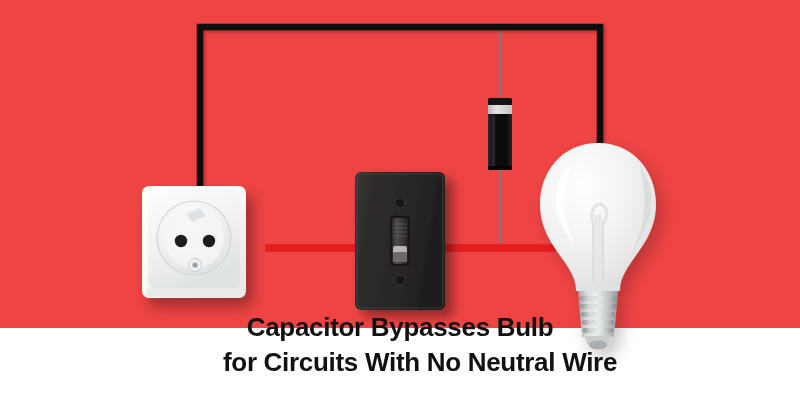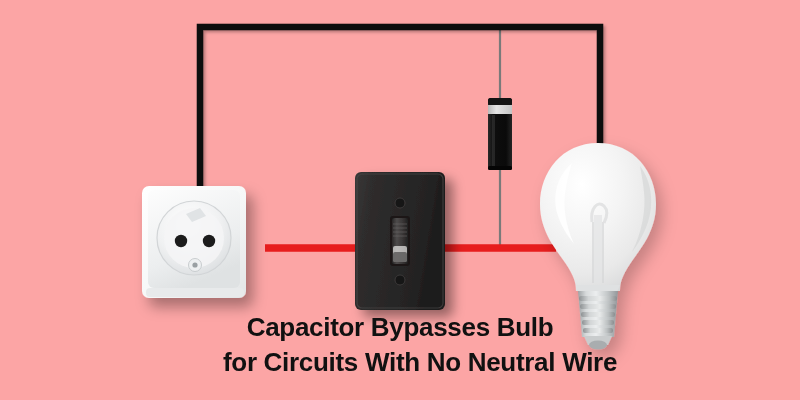"Capacitor Bypasses Bulb" #stage { background: #fca5a5 -> #ef4444; height: 400px -> 328px }
